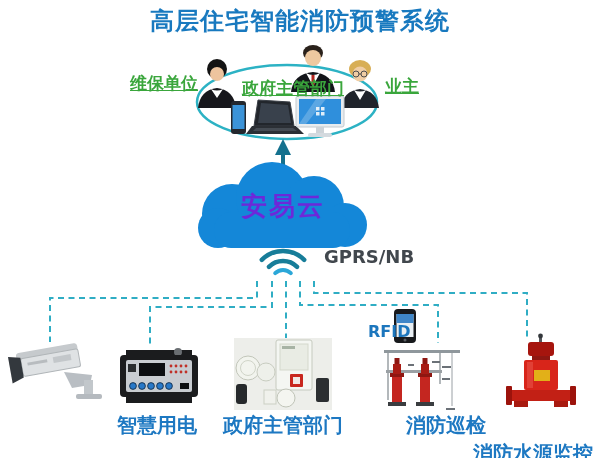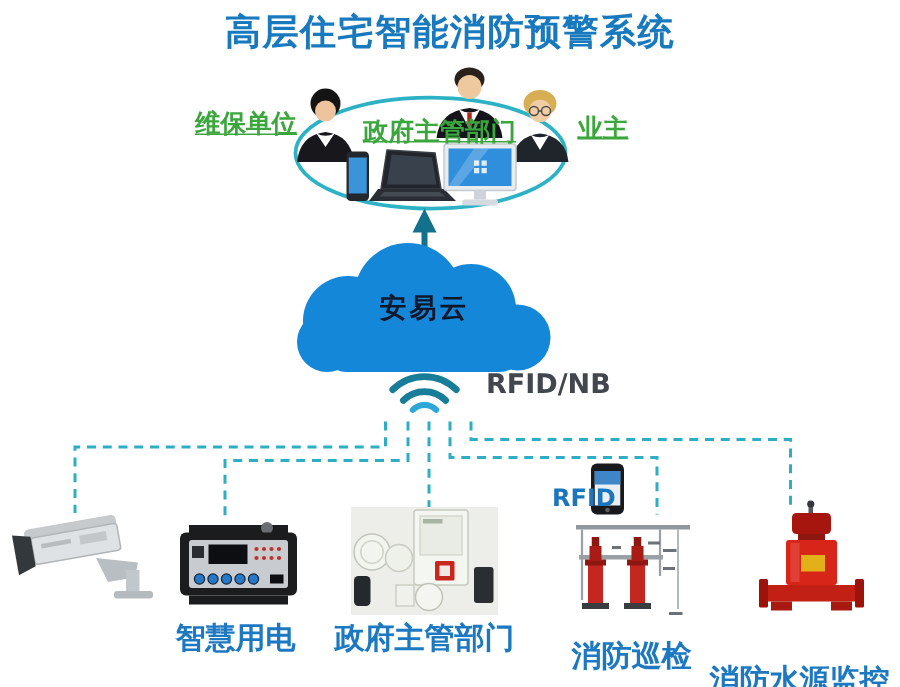"安易云" .cloud-lbl { color: #0f172a -> #6d28d9; font-size: 18px -> 26px }
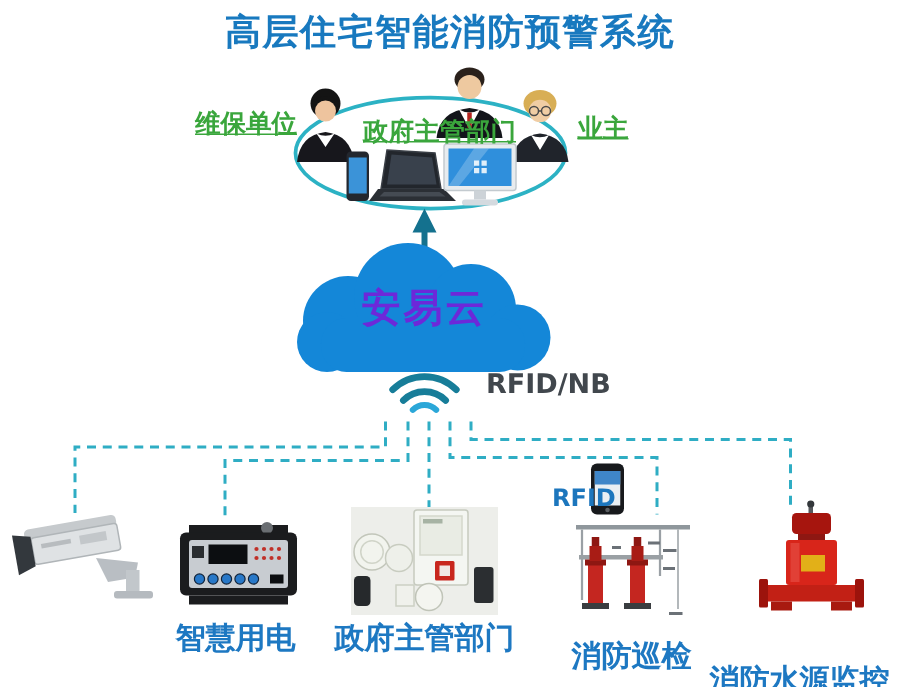"RFID/NB" div.lbl { text: RFID/NB -> GPRS/NB }
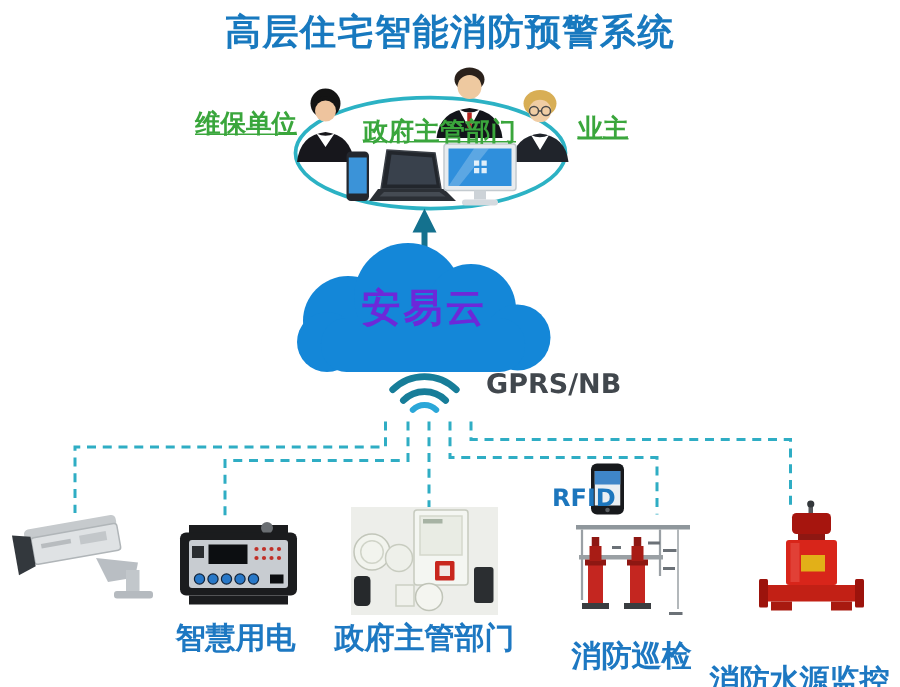"消防巡检" div.lbl { left: 421px -> 446px; margin-top: 12px -> none }
